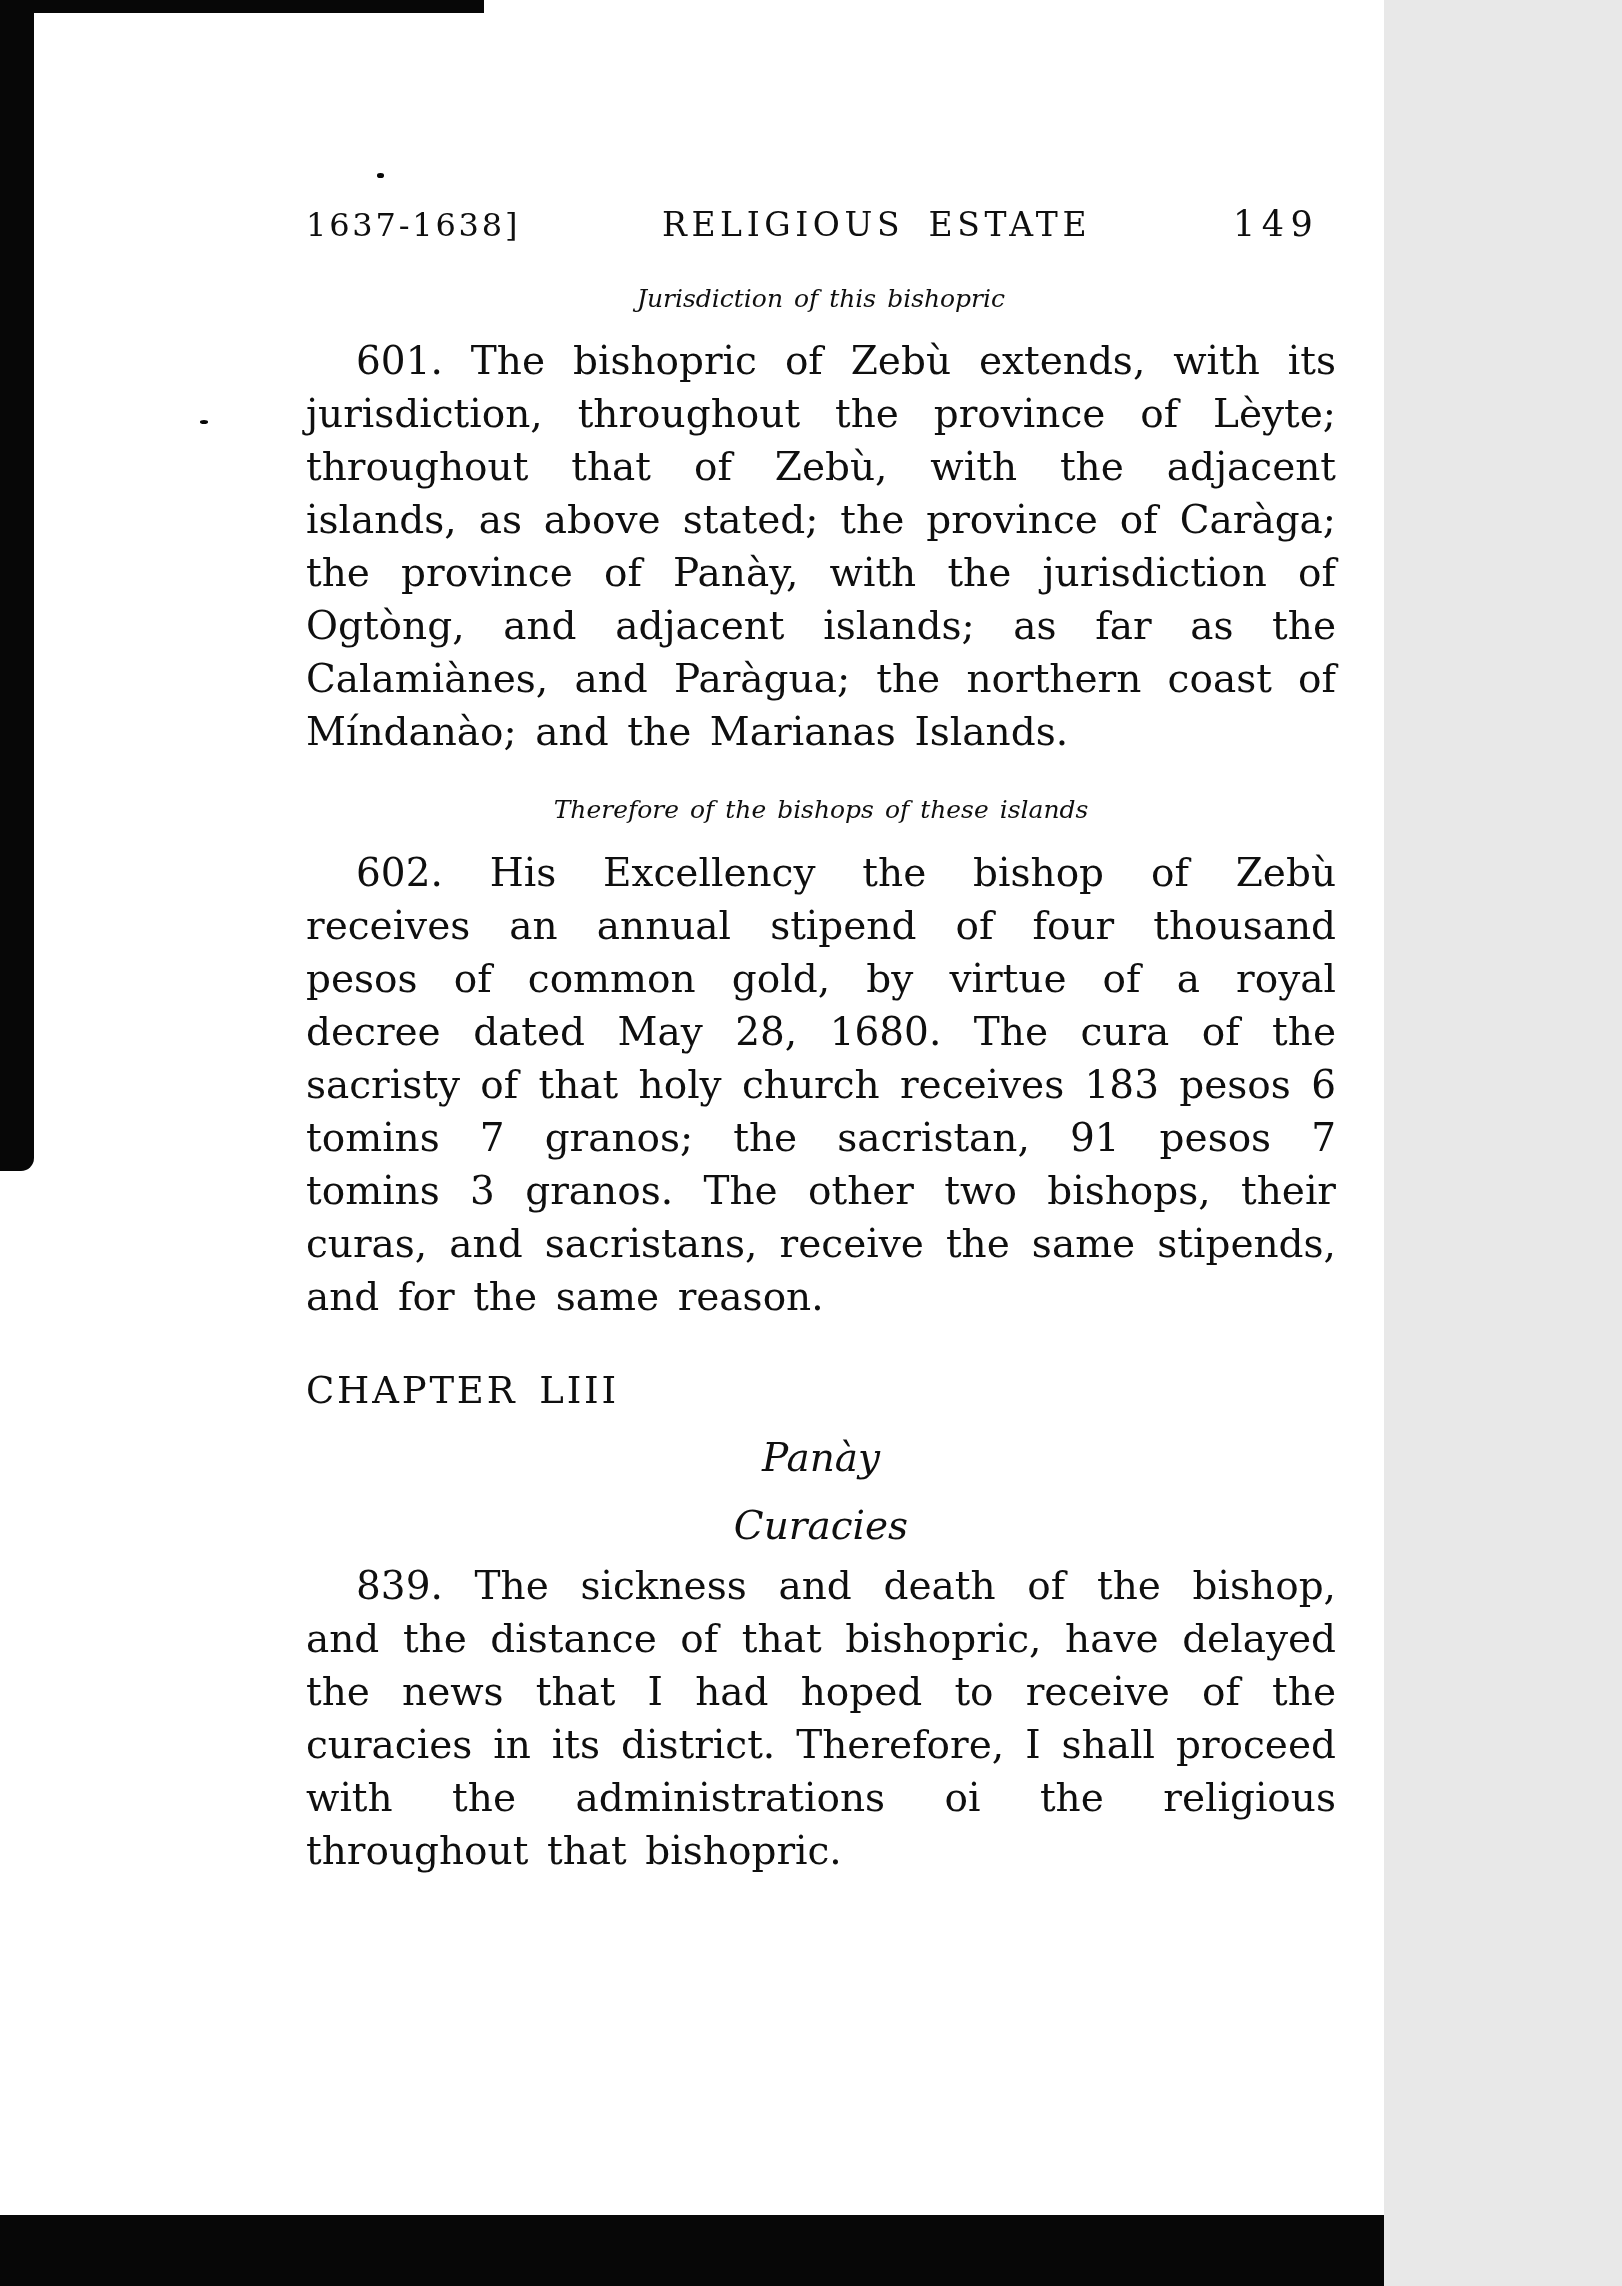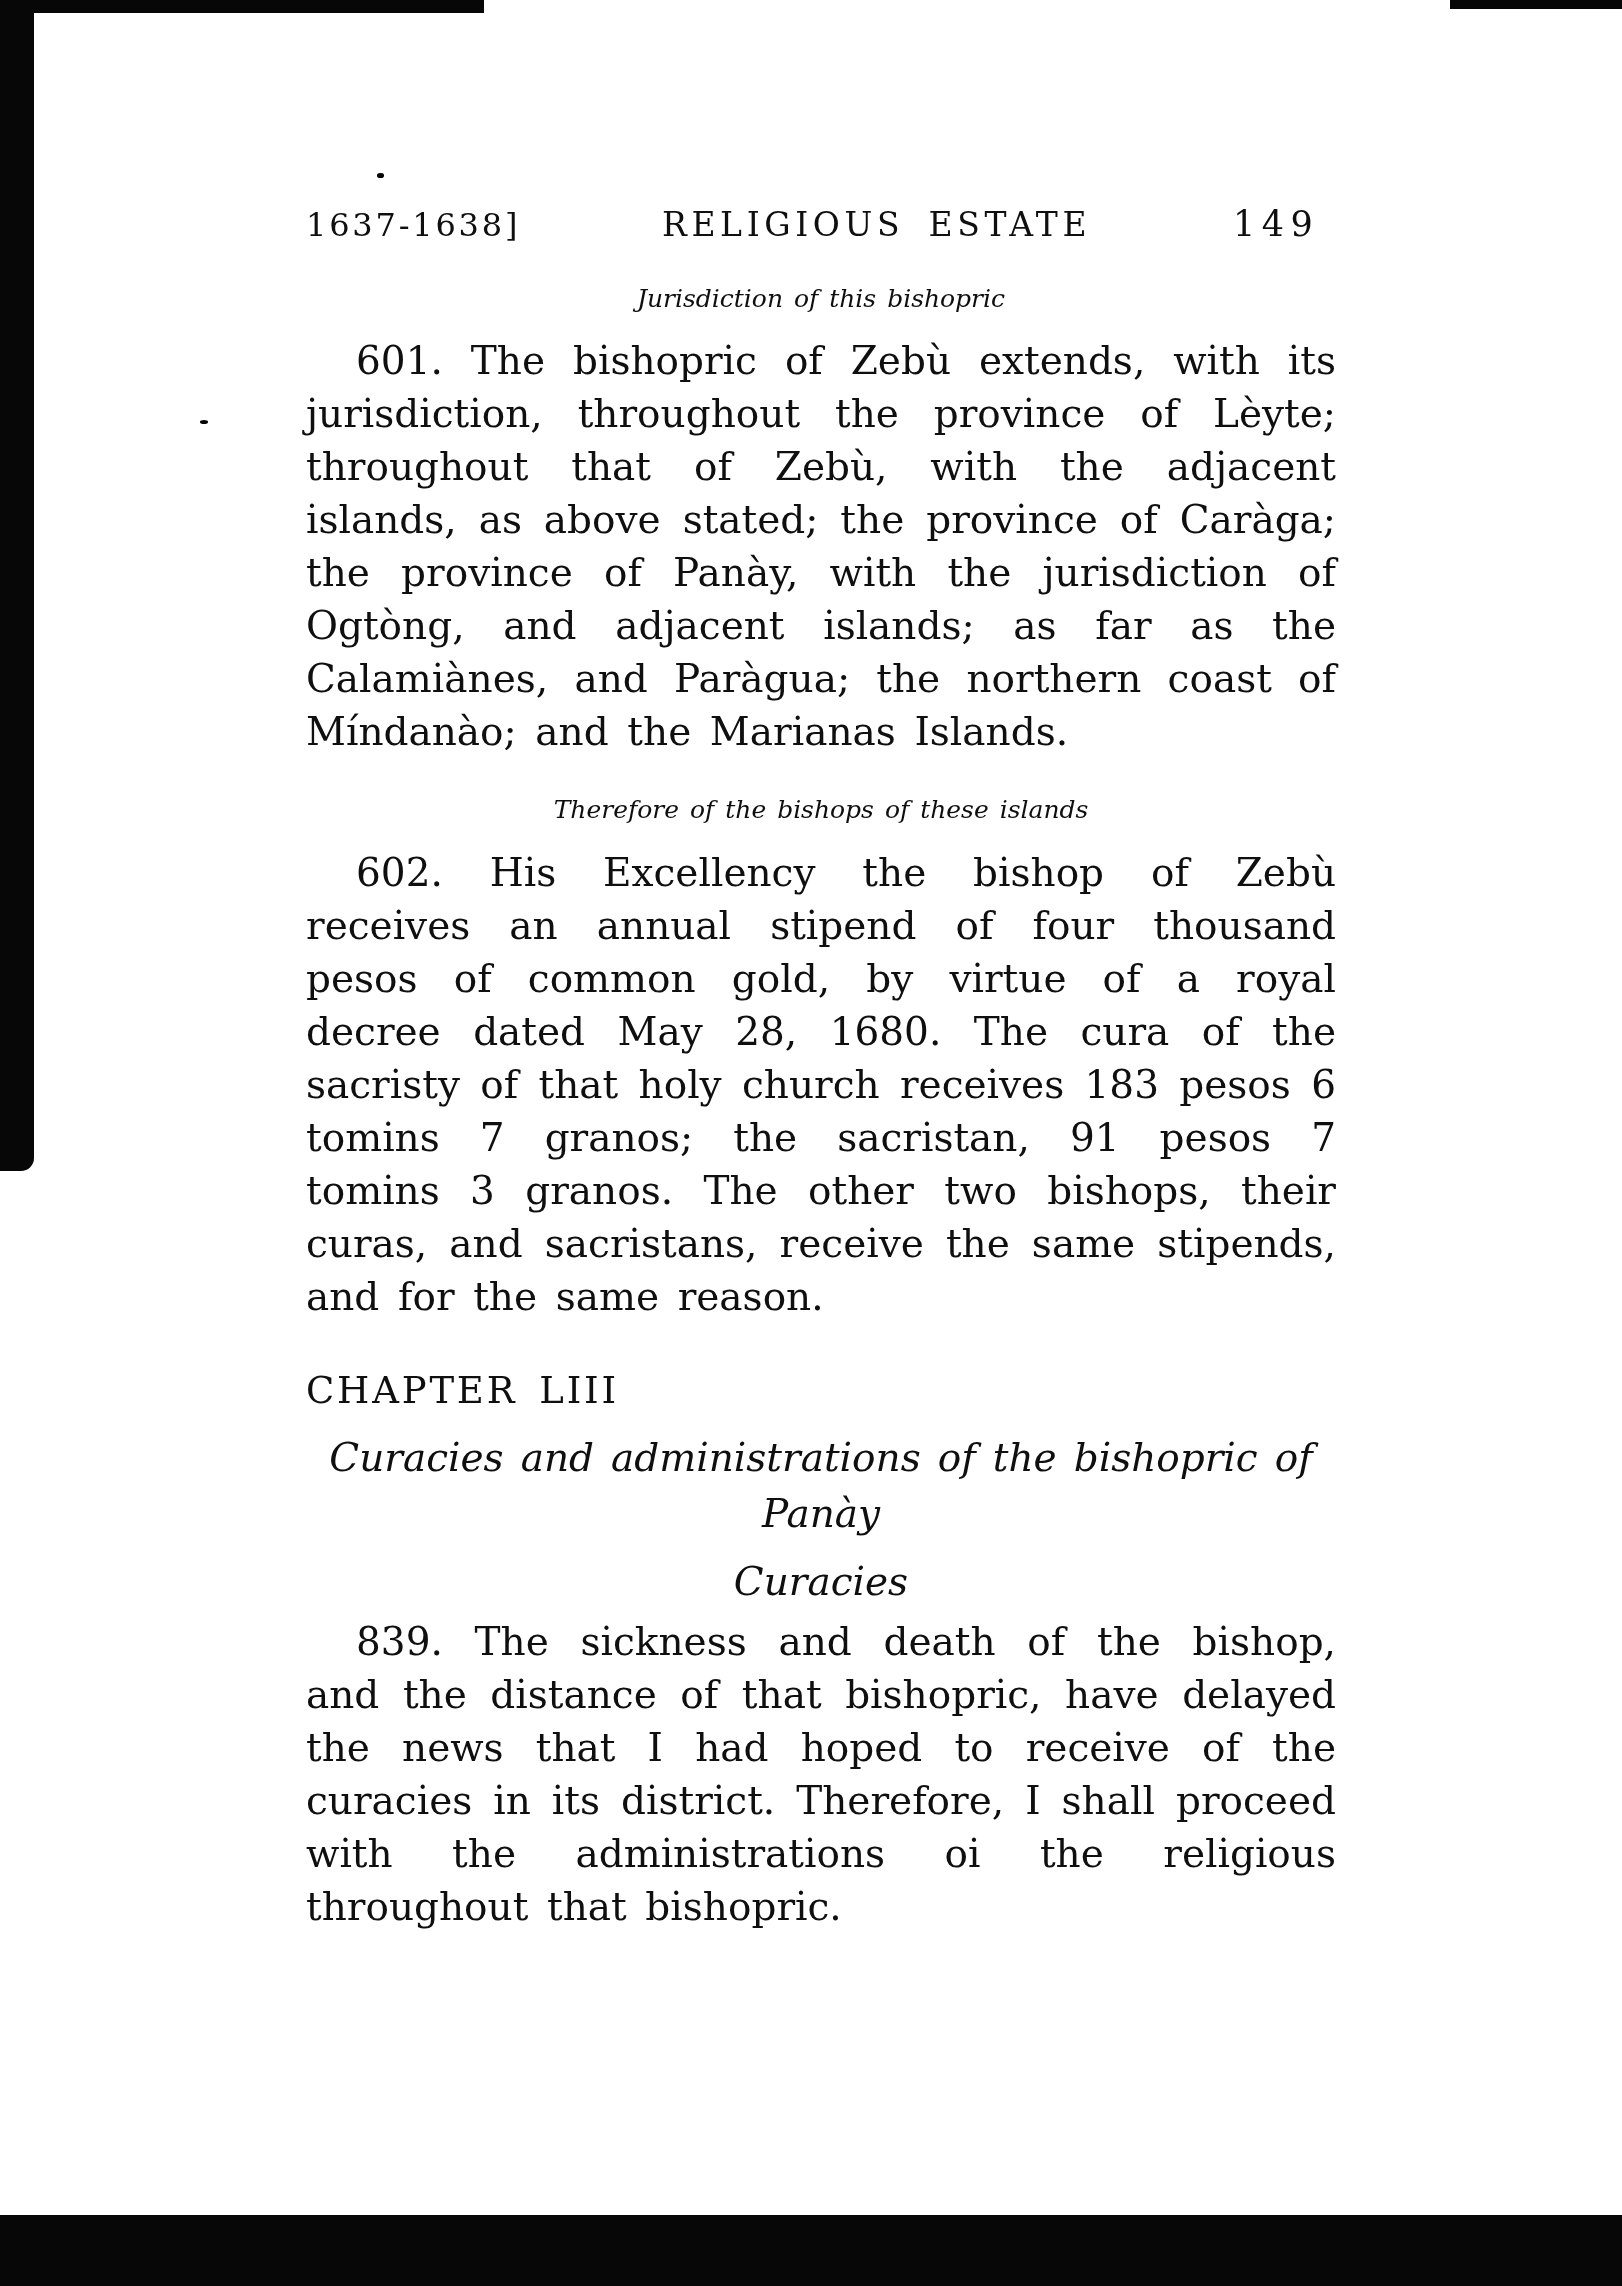"1637-1638]" .page { width: 1622px -> 1384px }
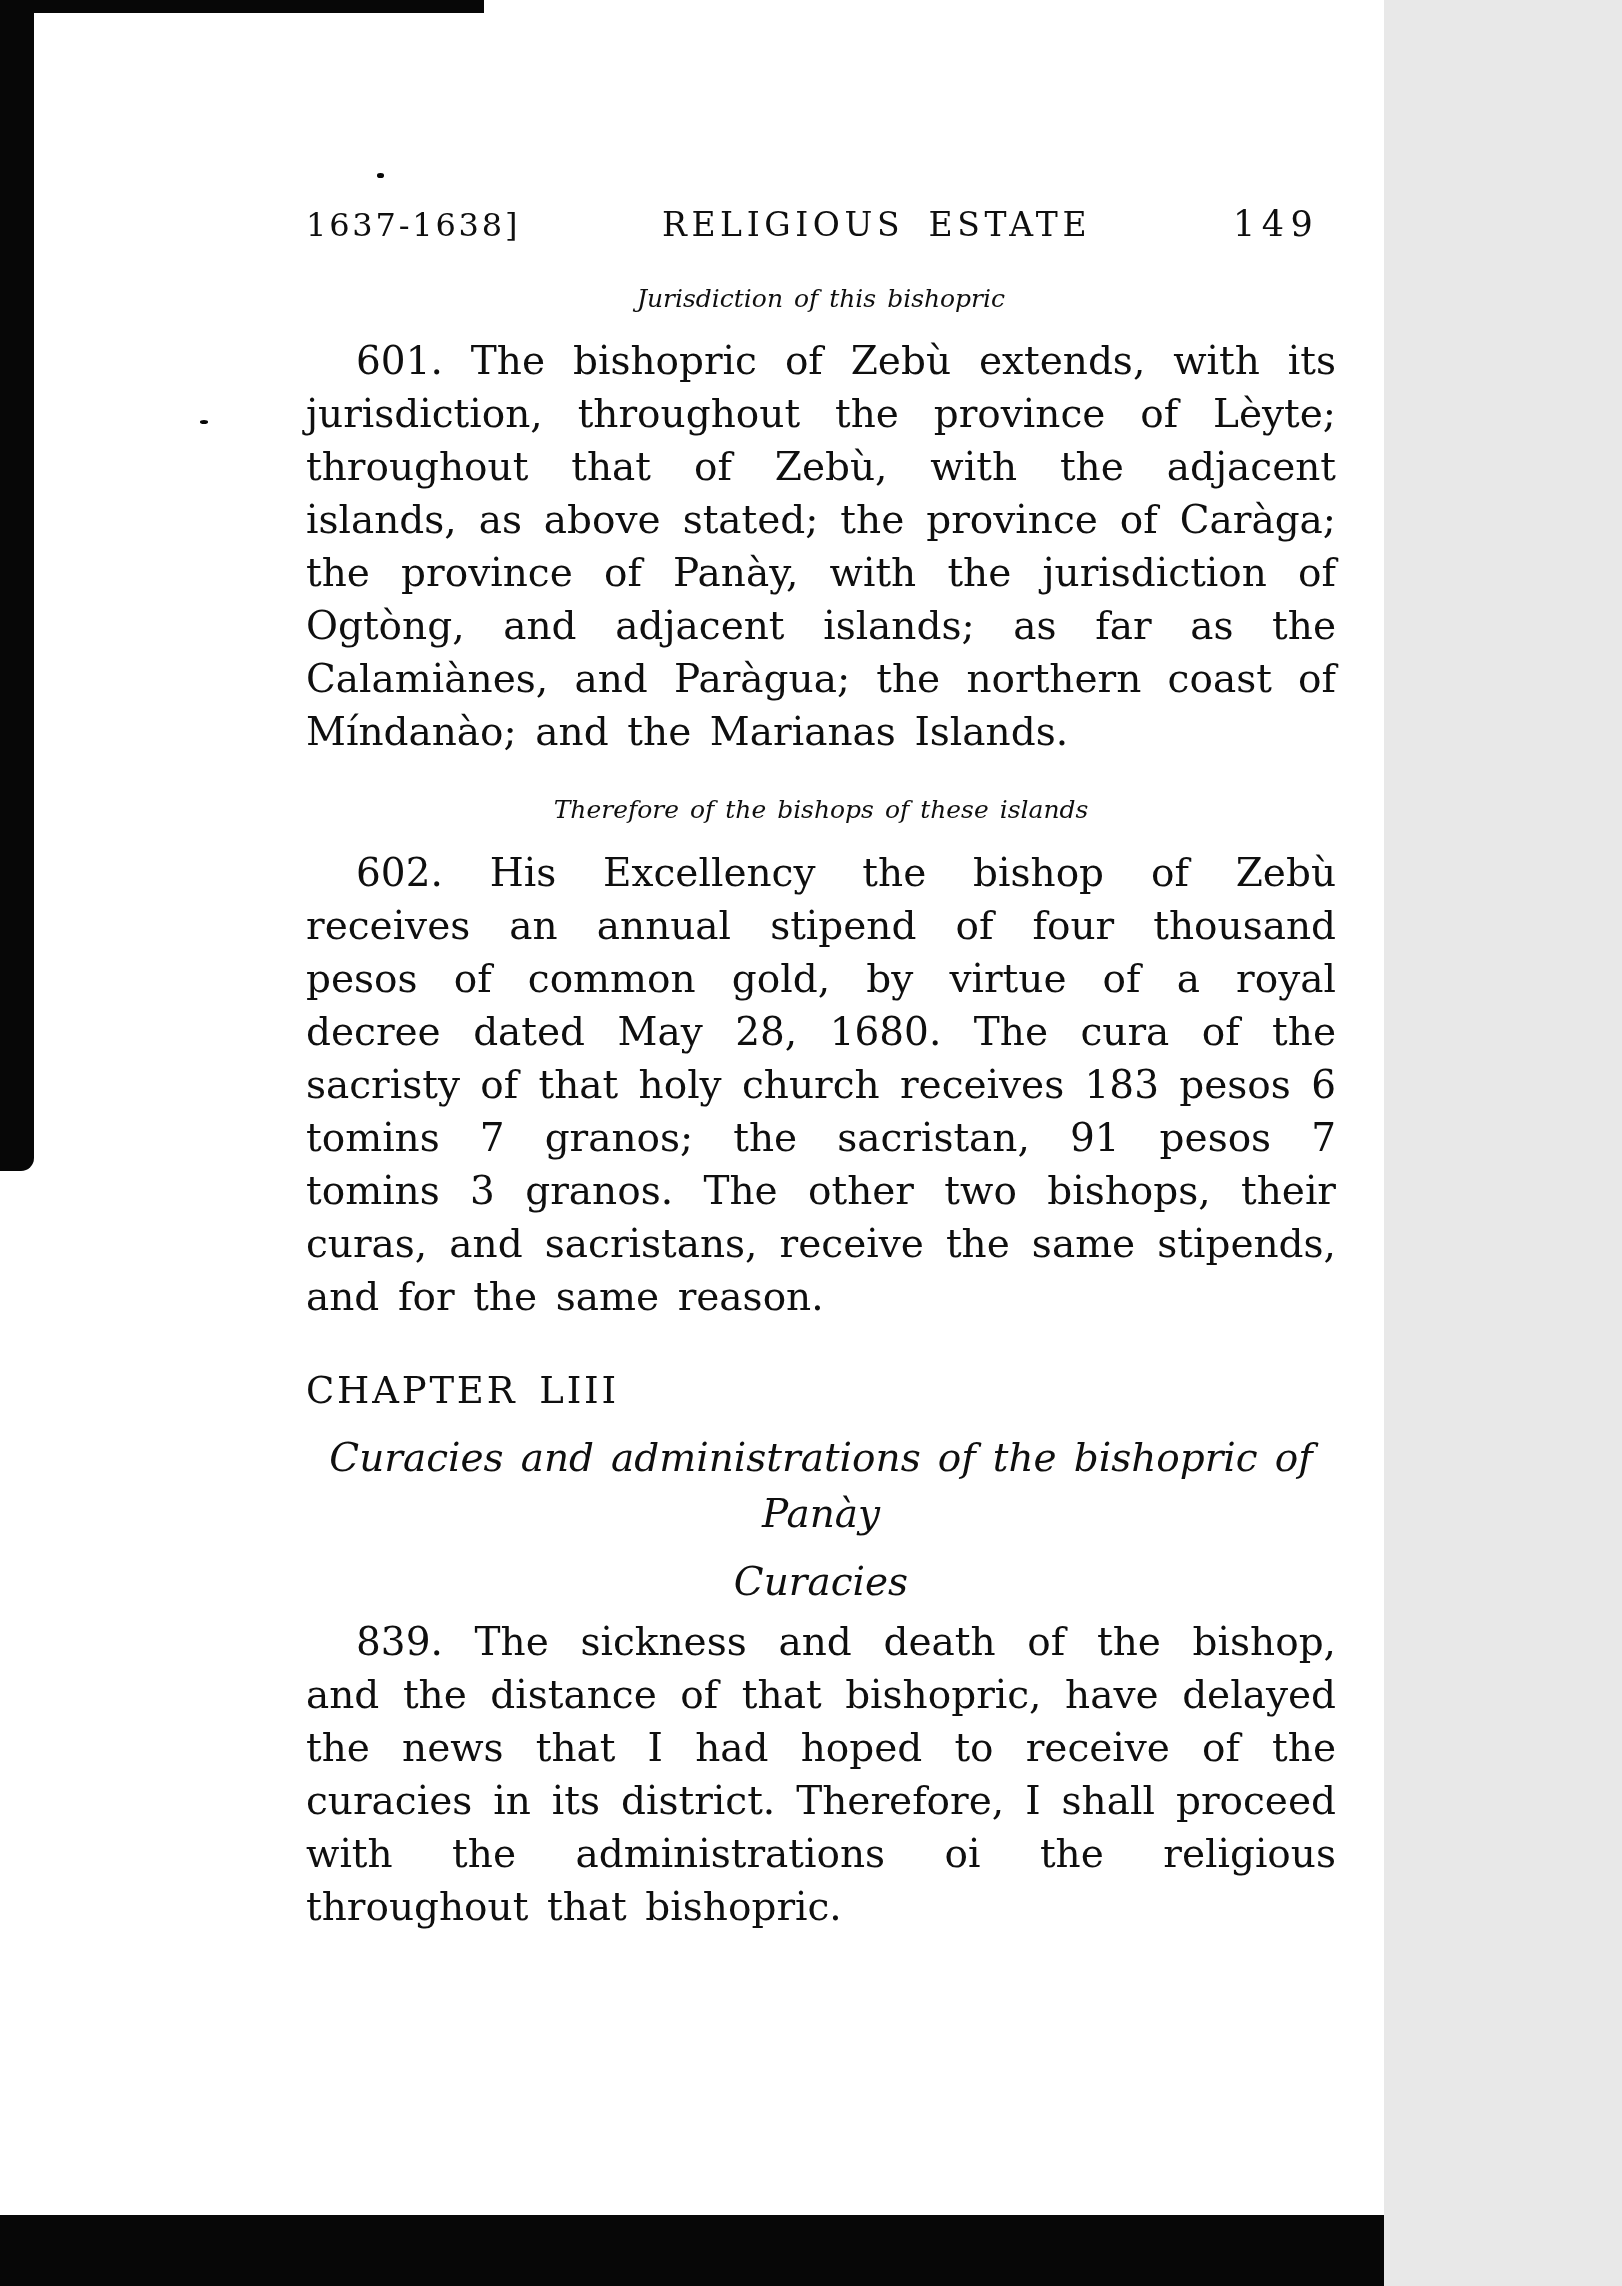"Curacies and administrations of the" div.chapter-subtitle { html: <div>Curacies and administrations of the bishopric of</div> -> none }
